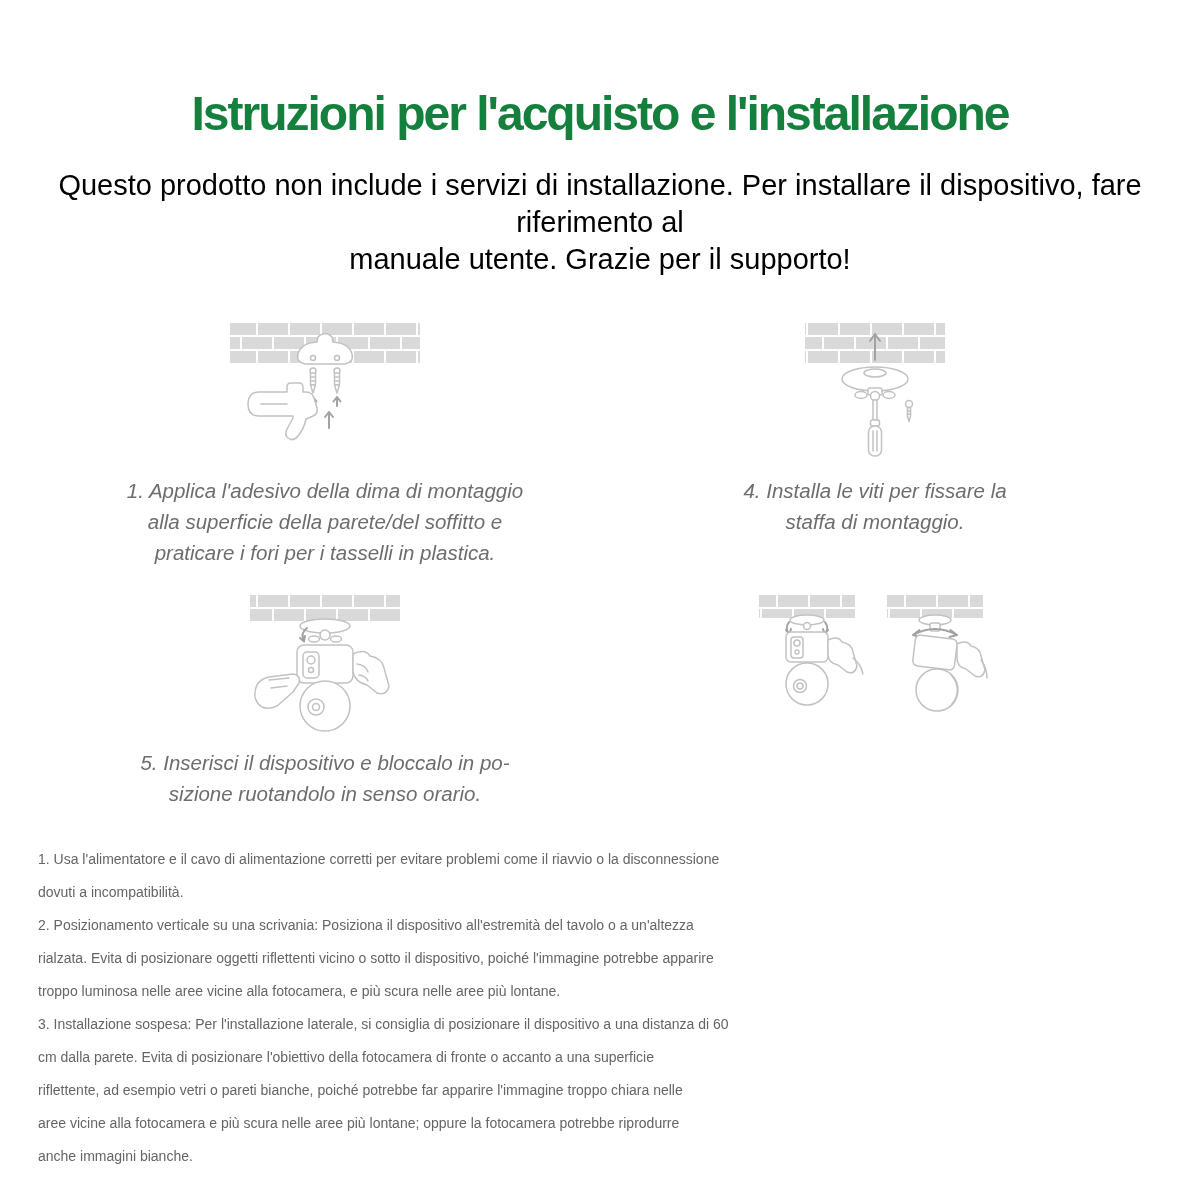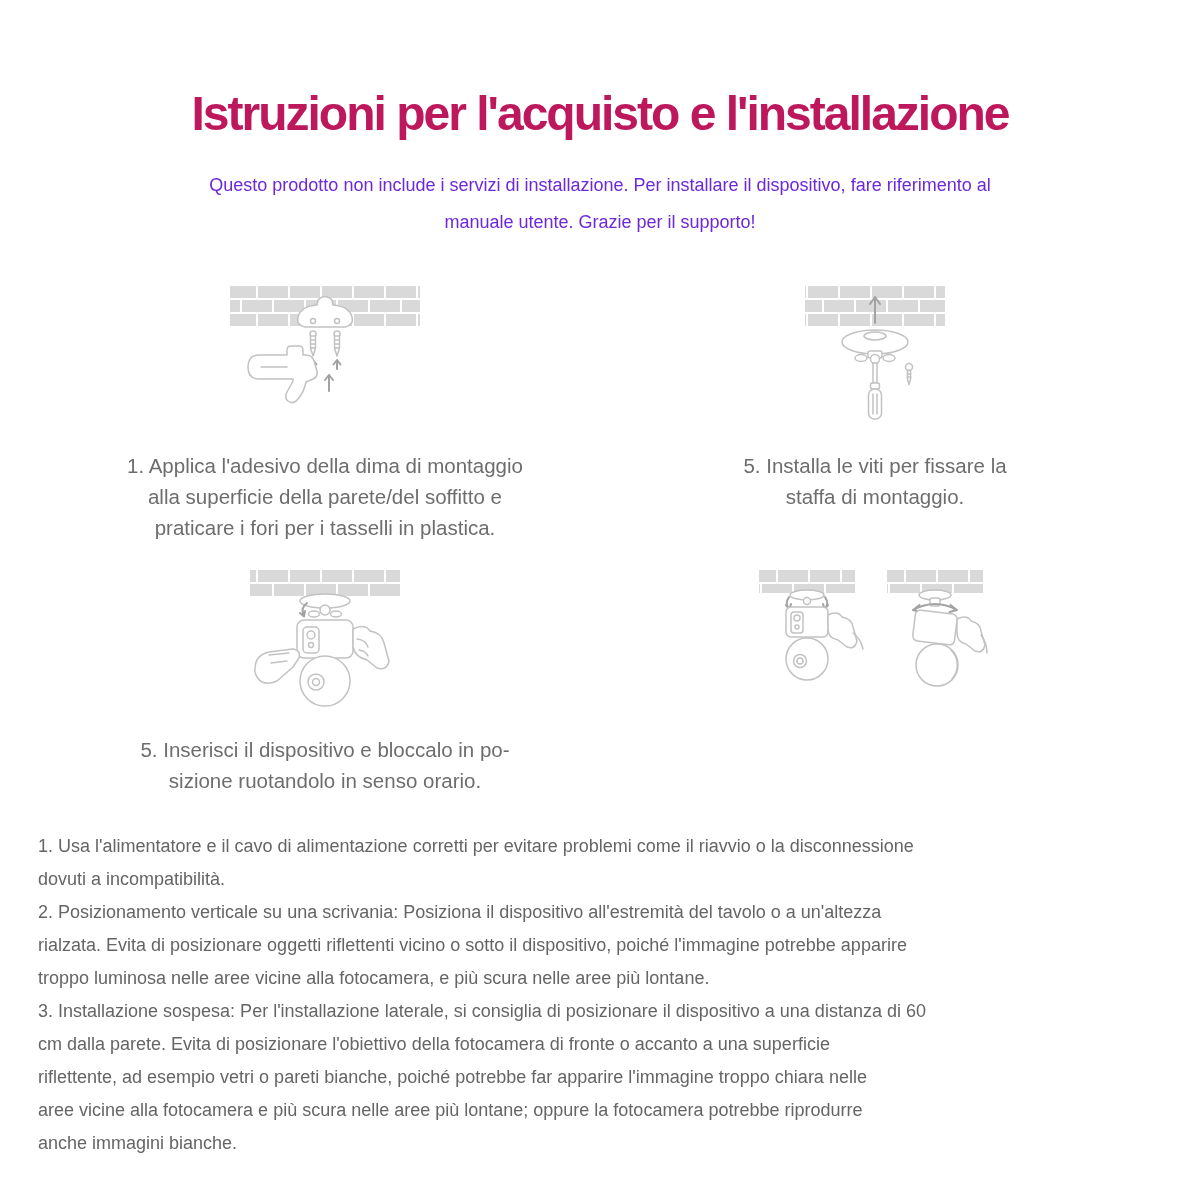"Istruzioni per l'acquisto e" .title { color: #be185d -> #15803d }
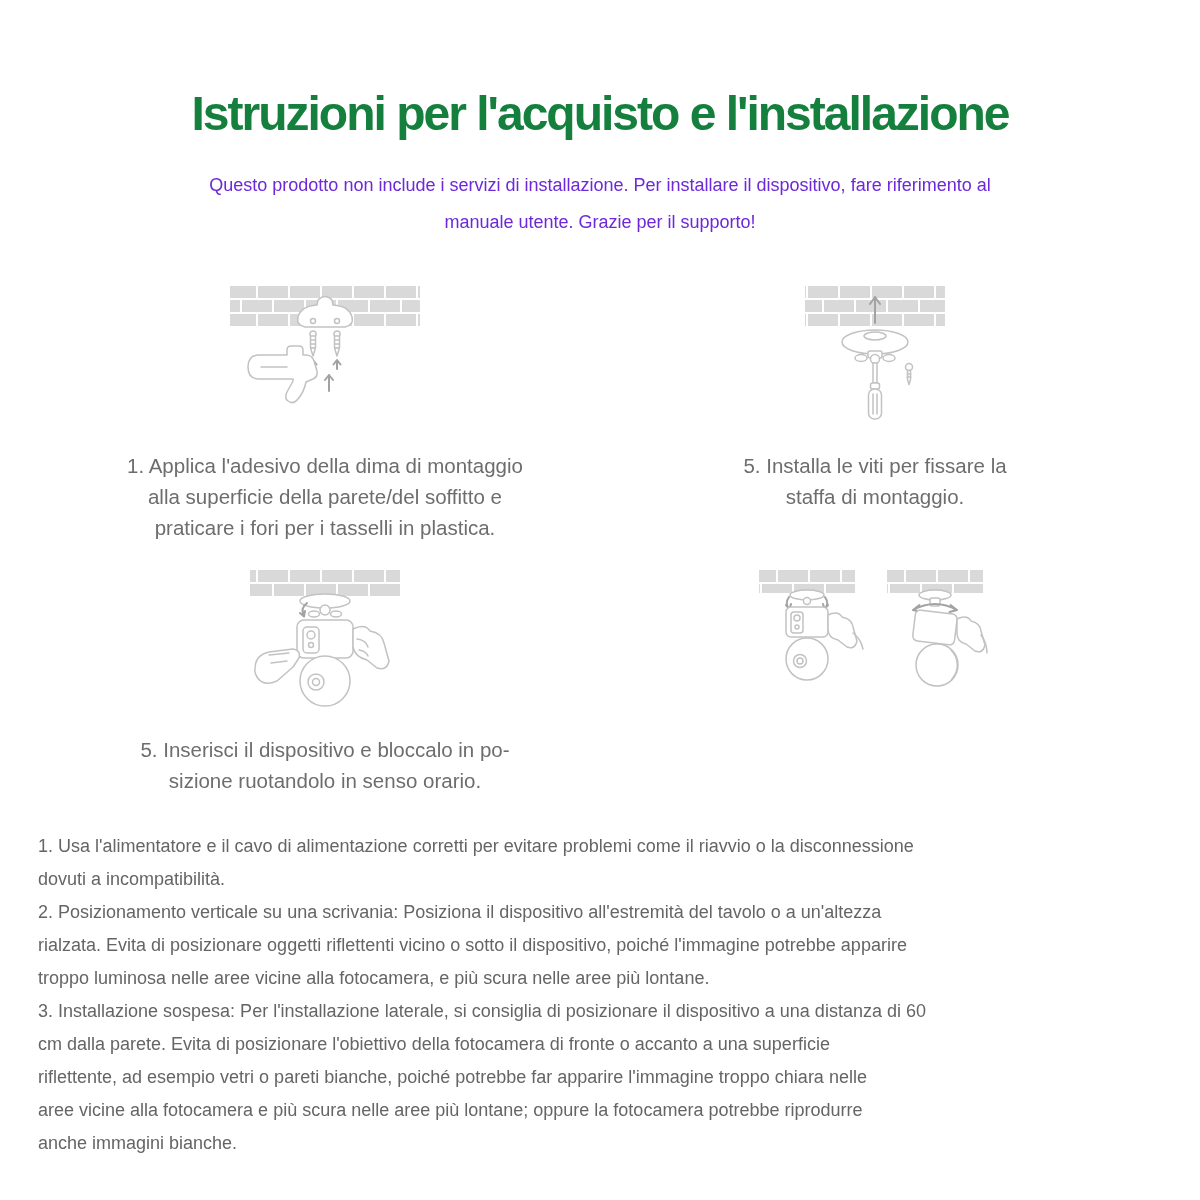"Questo prodotto non include i" .subtitle { color: #6d28d9 -> #000000; font-size: 18px -> 29px }
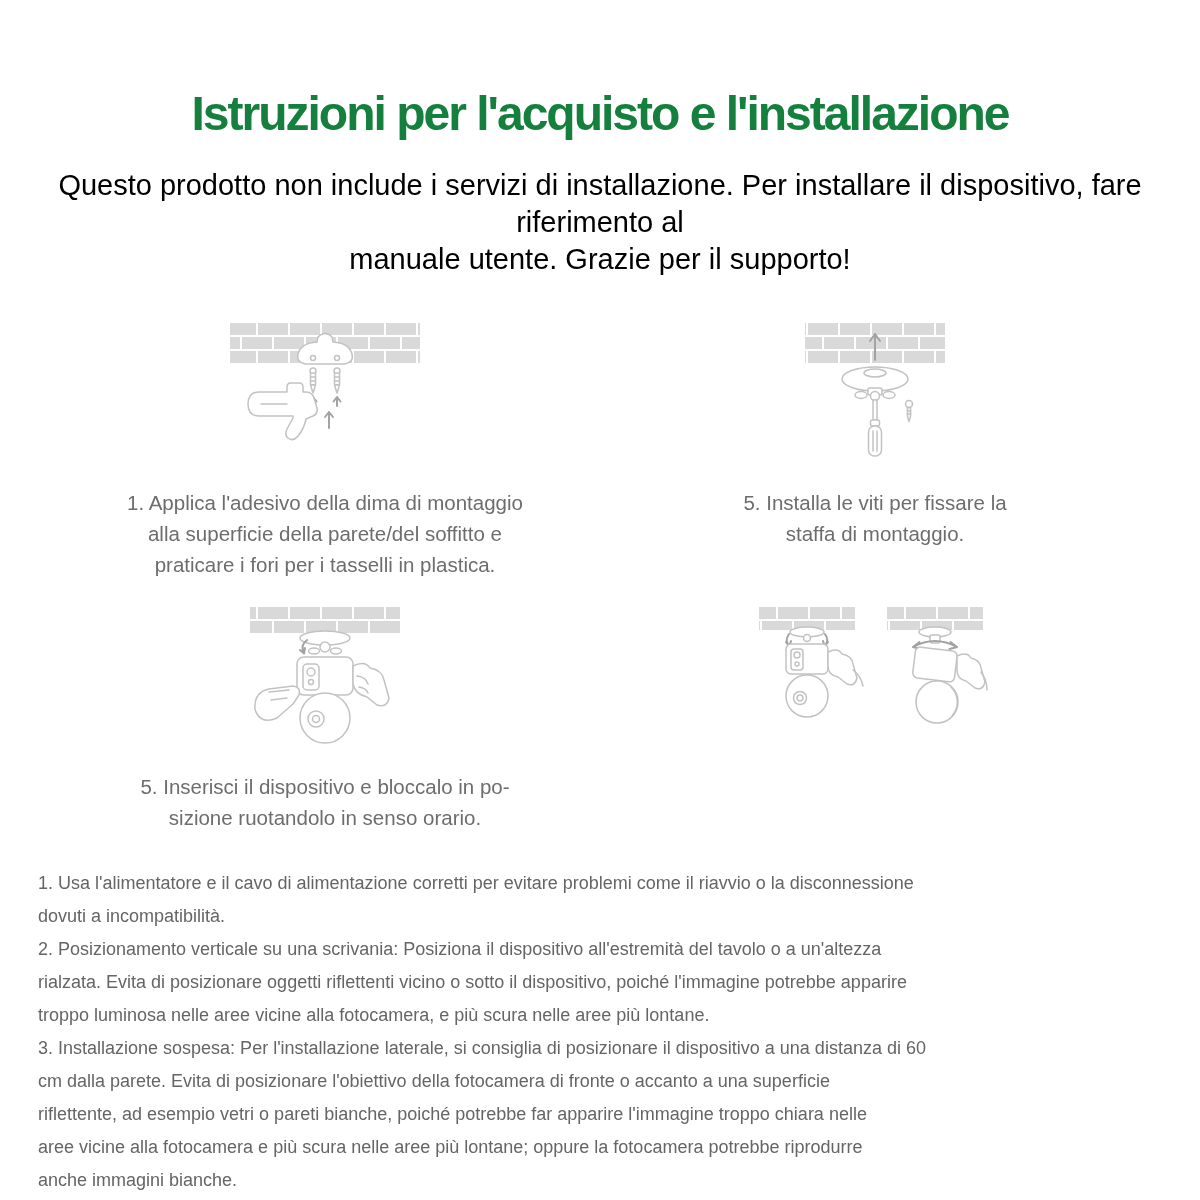"1. Applica l'adesivo della dima" .caption { font-style: none -> italic; margin-top: 25px -> 13px }
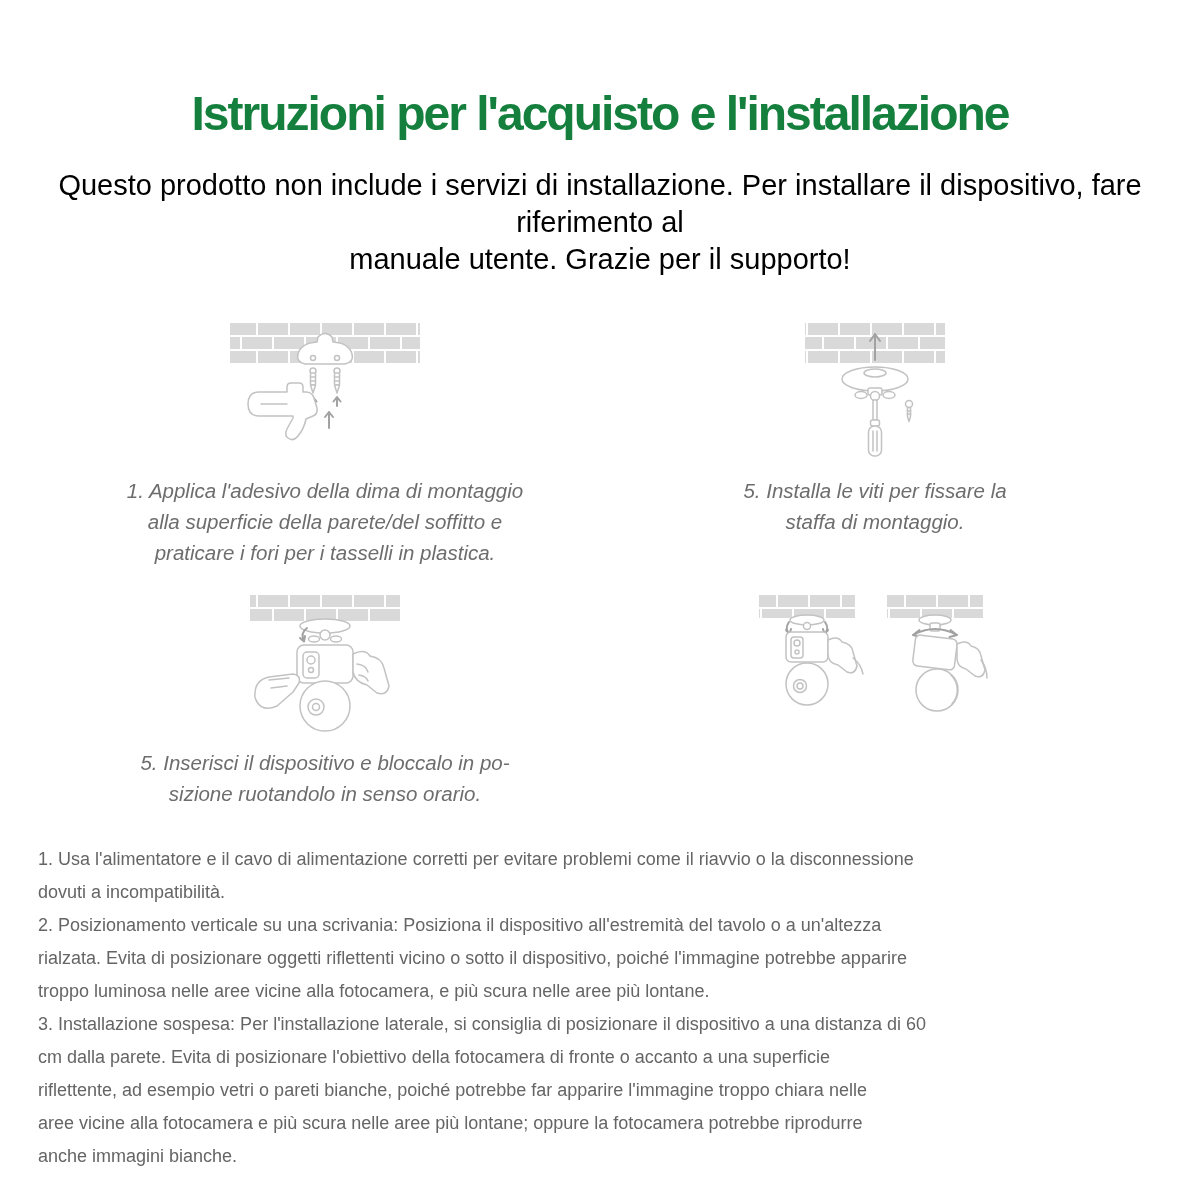"5. Installa le viti per" figcaption.caption { text: 5 -> 4 }
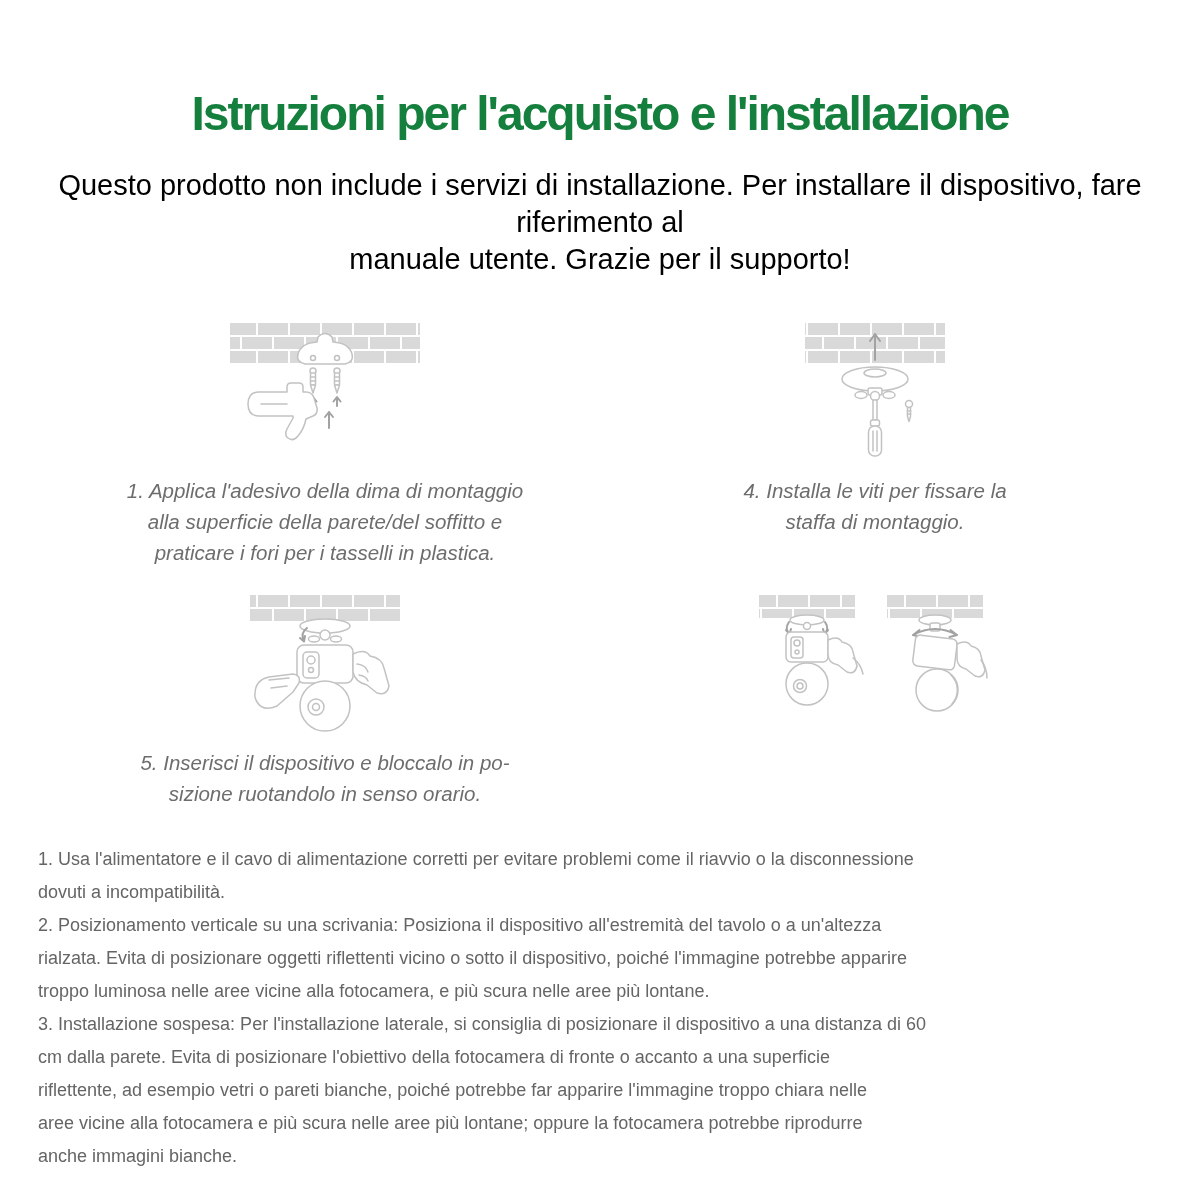"1. Usa l'alimentatore e il" .notes { font-size: 18px -> 14px }
